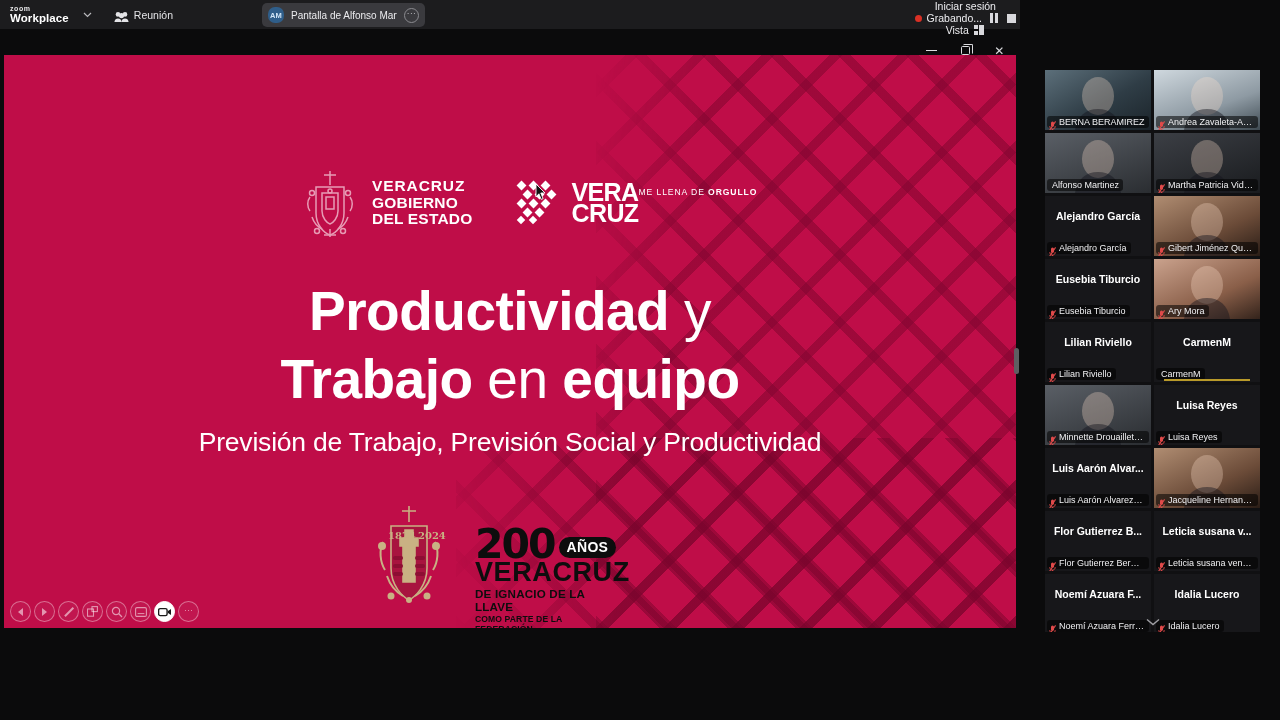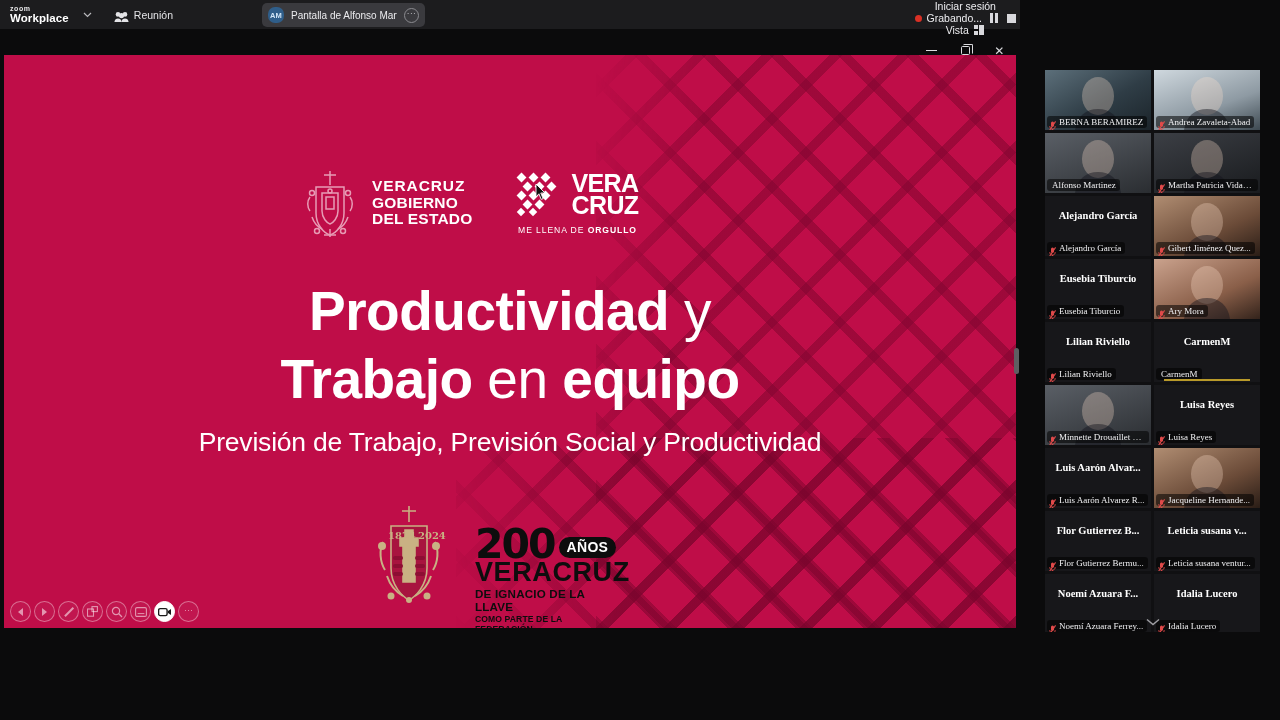"BERNA BERAMIREZ" .tile { font-family: Liberation Serif, serif -> none }
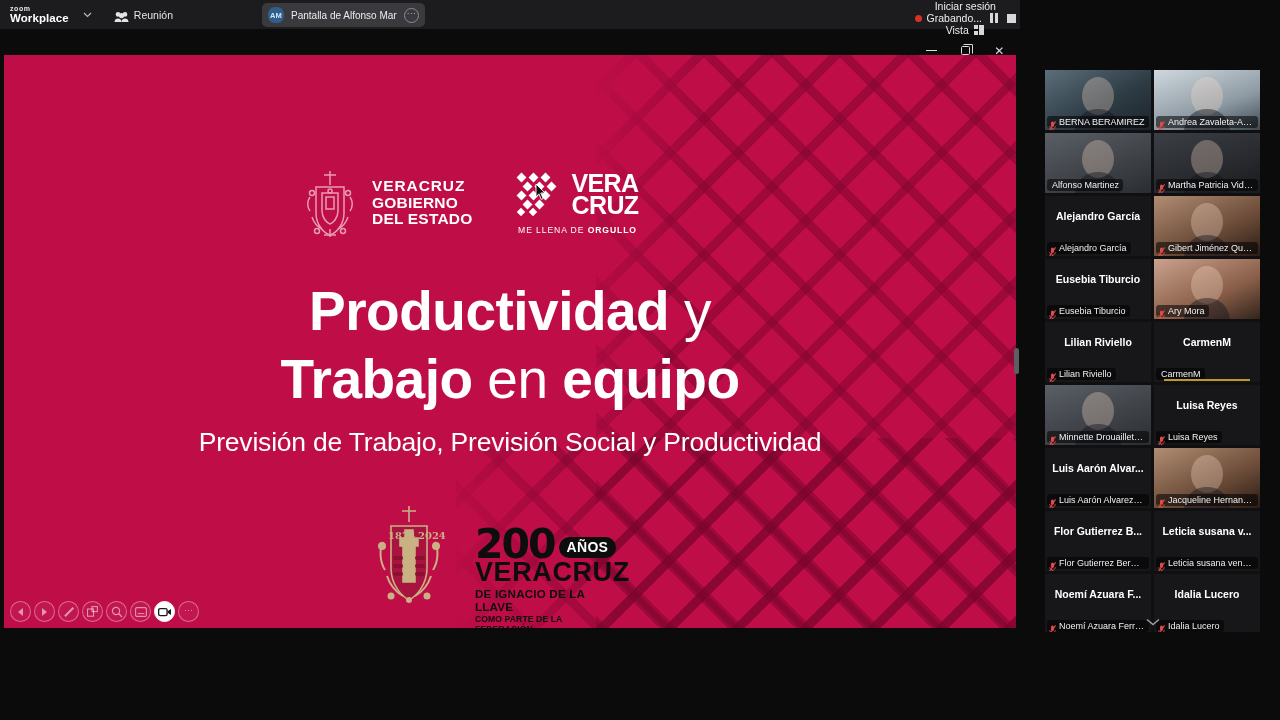"VERA" .vc-block { flex-direction: column -> row }
